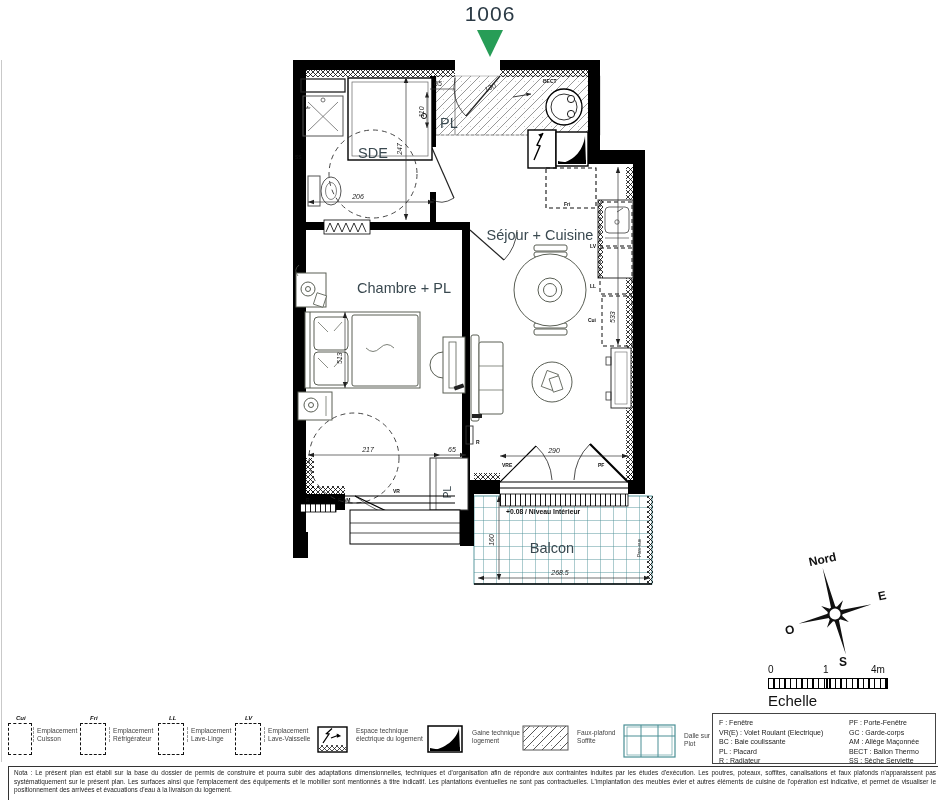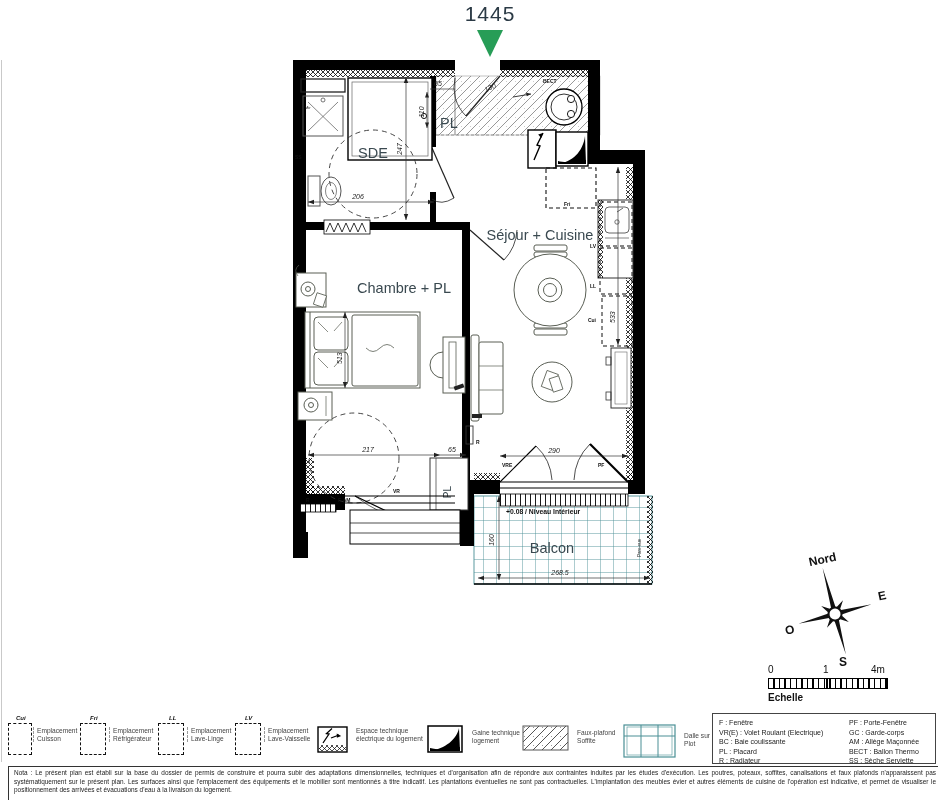"1445" div.abs { text: 1445 -> 1006 }
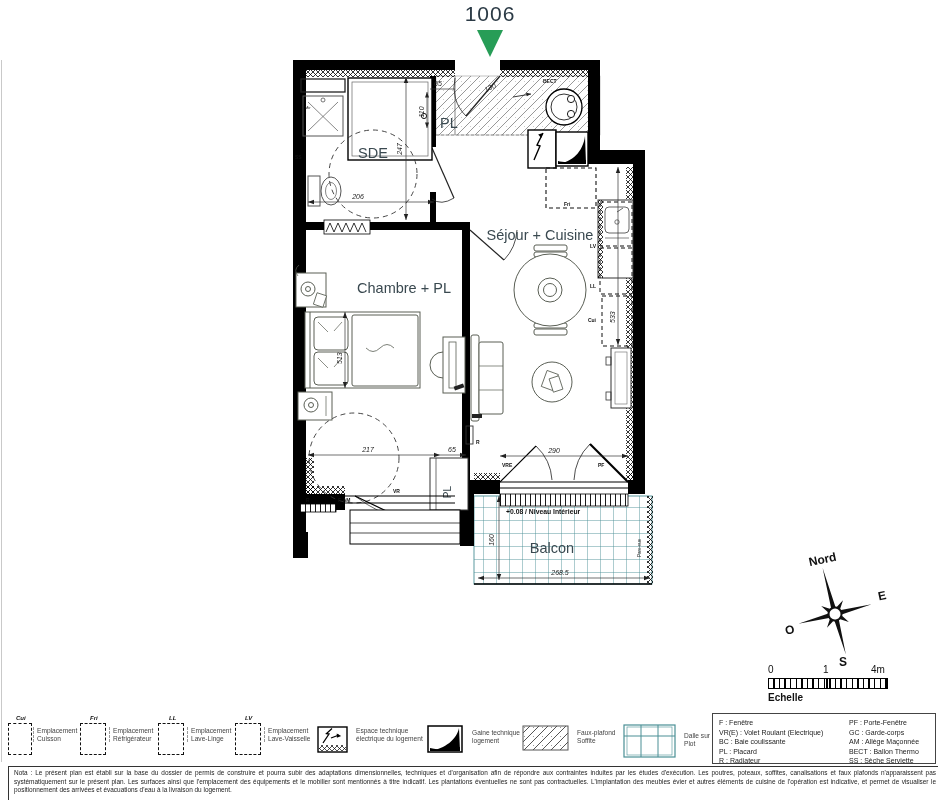"Echelle" span.sc-num { font-size: 10px -> 15px; font-weight: bold -> none }
